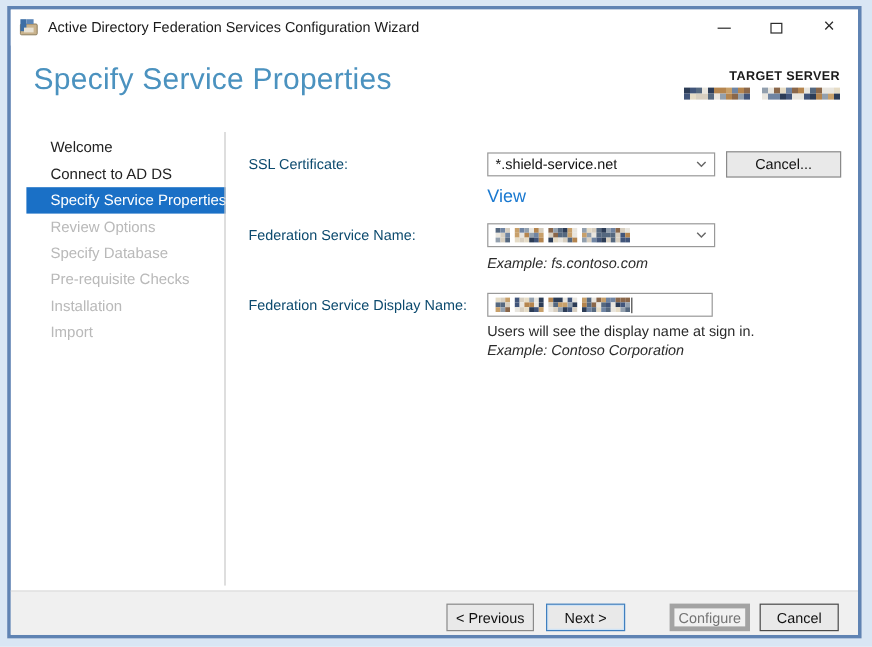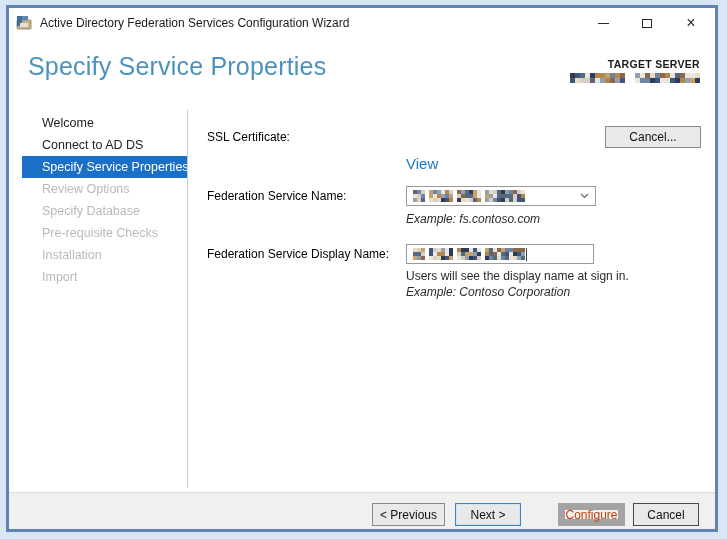"SSL Certificate:" .form-label { color: #000000 -> #0c4a6e }
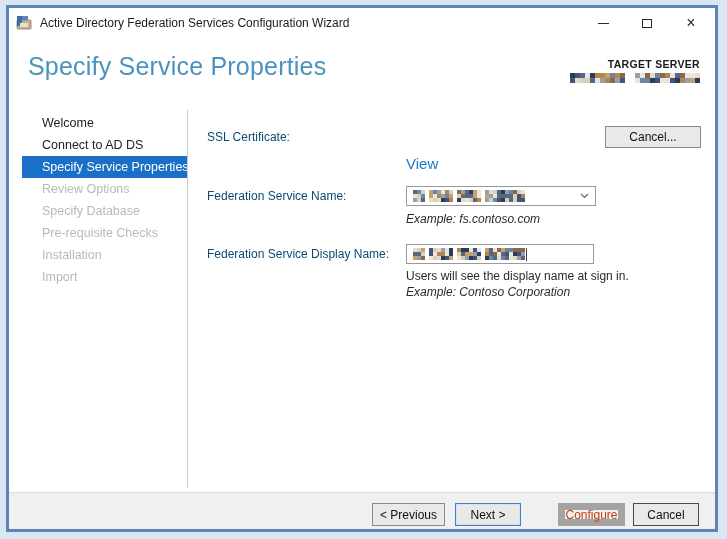"*.shield-service.net" div.combo { html: none -> <div> <span>*.shield-service.net</span> <svg> <path></path> </svg> </div> }
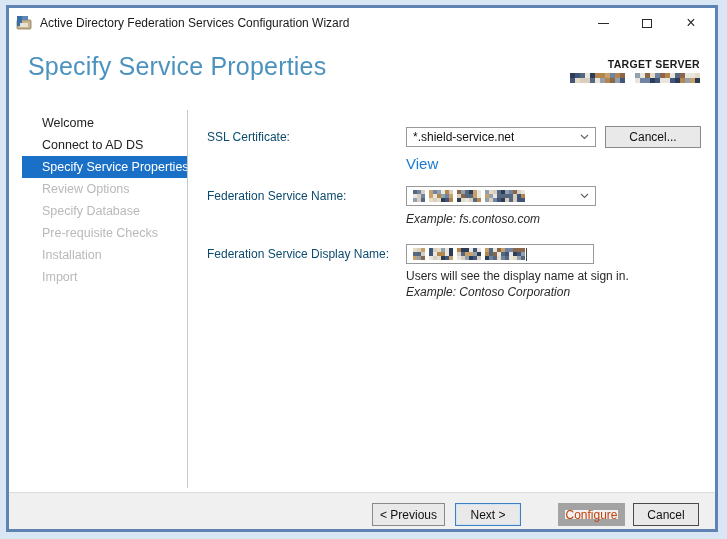"Configure" .btn-configure { border: 7px solid #a3a3a3 -> 4px solid #a3a3a3; color: #c2410c -> #737373 }
